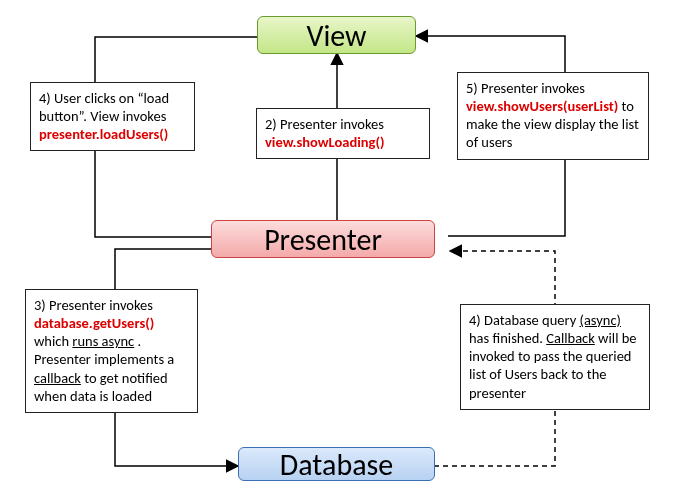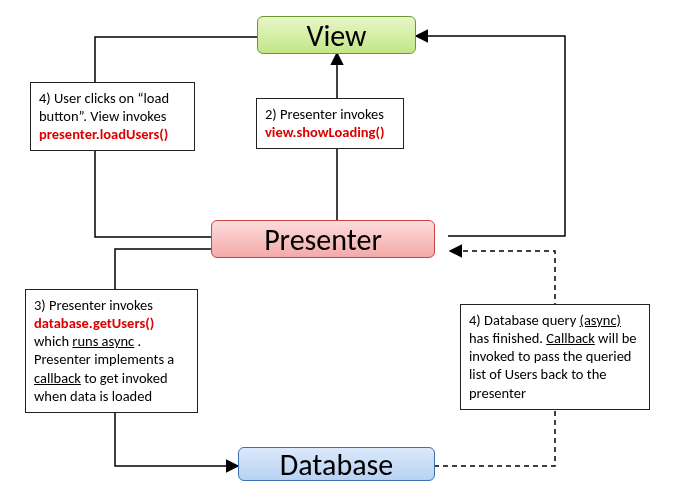"5) Presenter invokes" div.note { html: none -> <div> <span>5) Presenter invokes </span> <span>view.showUsers(userList)</span> <span> to make the view display the list of users</span> </div> }
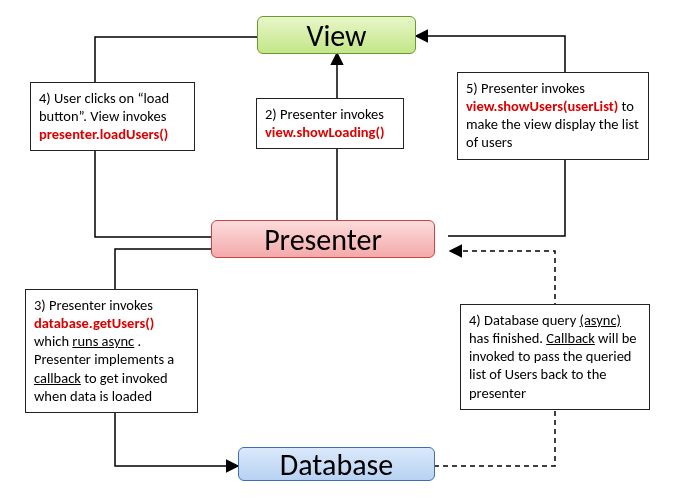"2) Presenter invokes view.showLoading()" div.note { top: 98px -> 108px; width: 148px -> 174px }
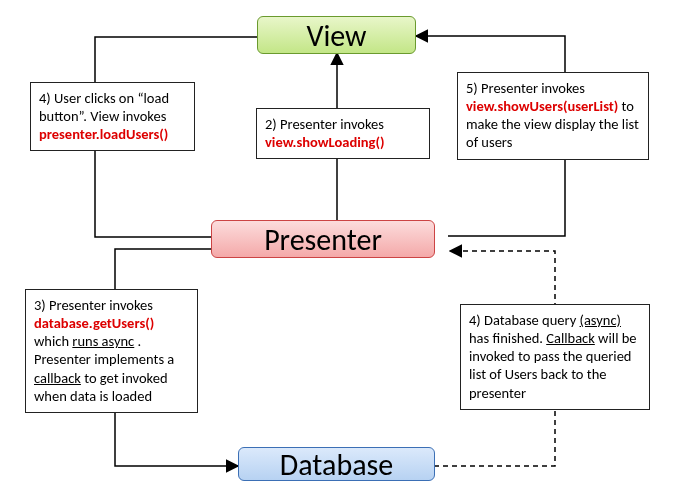"to get invoked when data" span { text: invoked -> notified }
